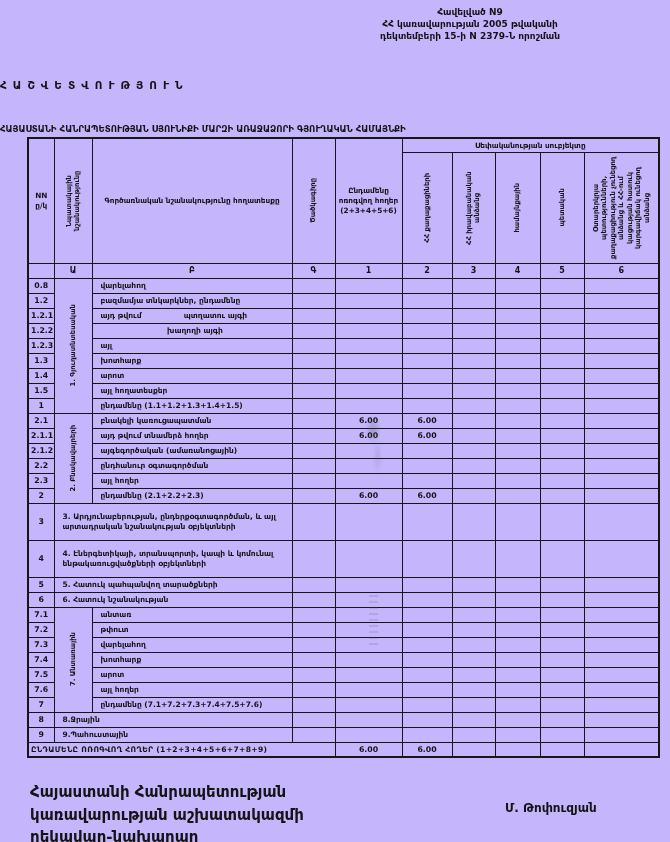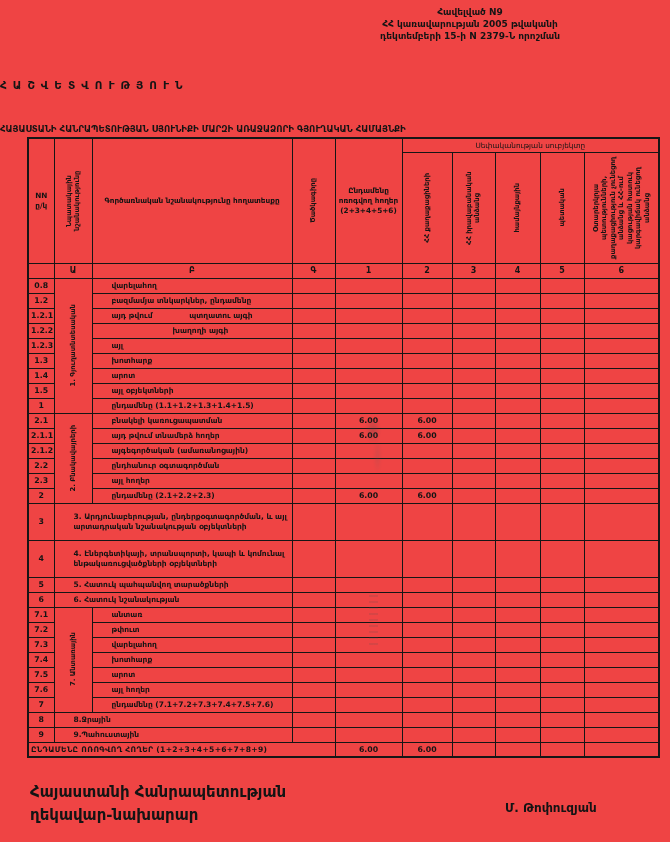"Հավելված N9" .page { background: #ef4444 -> #c4b5fd }
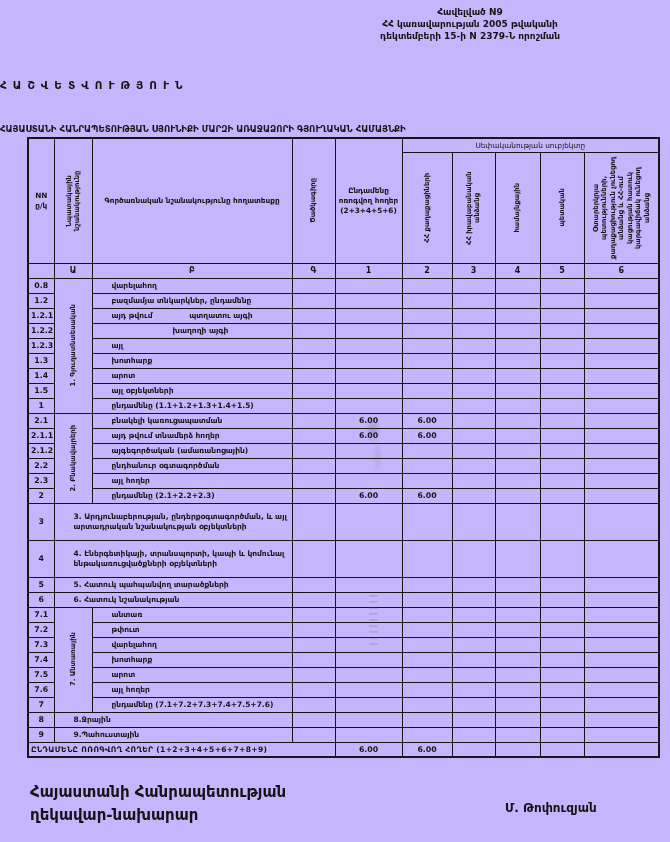"Սեփականության սուբյեկտը" .group-h { font-weight: normal -> bold }
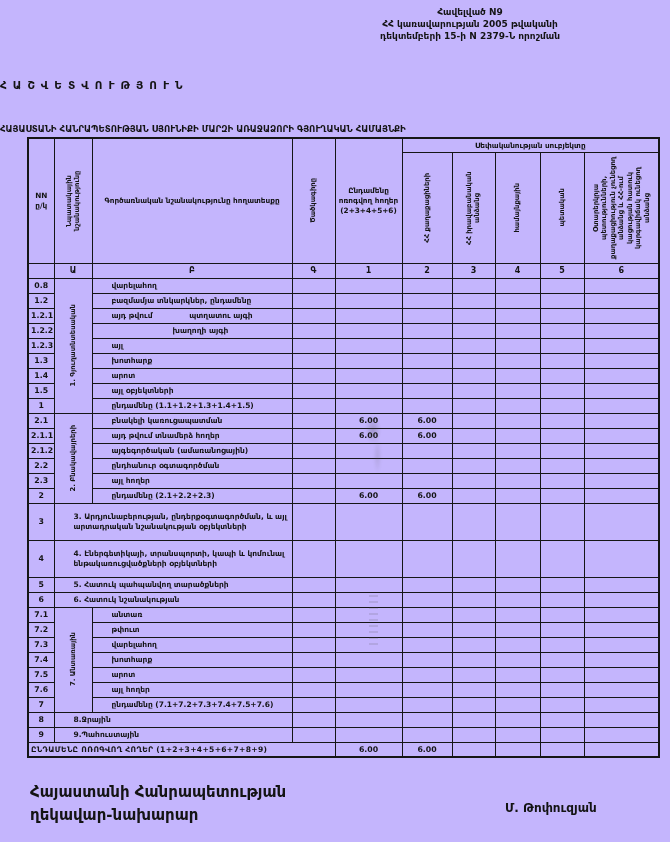"վարելահող" td.name { padding-left: 19px -> 8px }
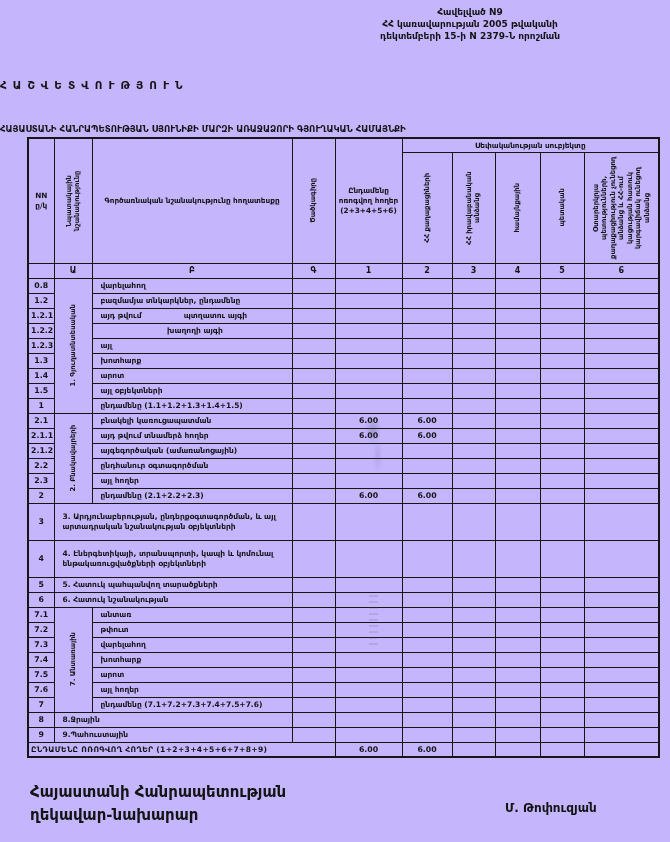"այլ օբյեկտների" td.name { text: օբյեկտների -> հողատեսքեր }
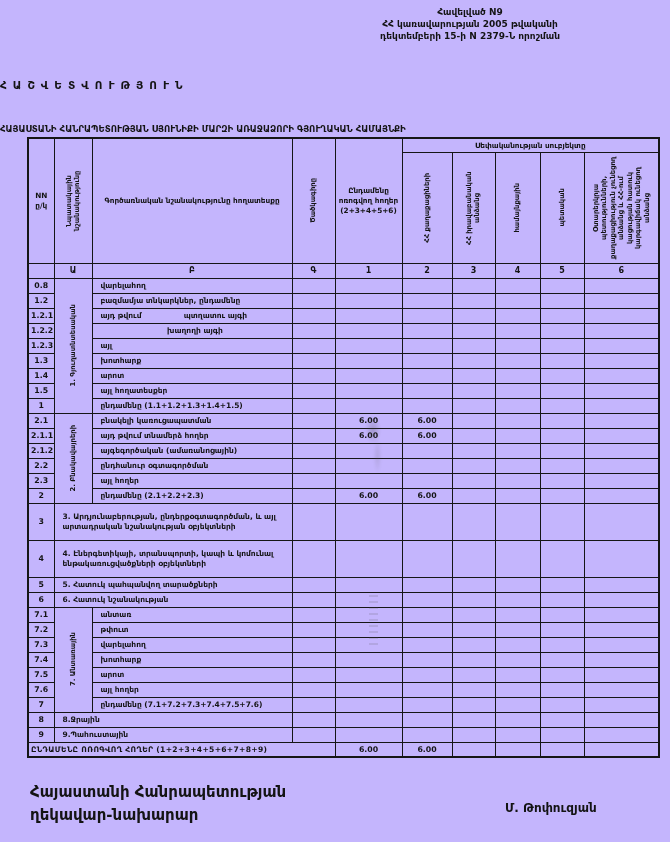"կառավարության աշխատակազմի" div { html: none -> <div>կառավարության աշխատակազմի</div> }
